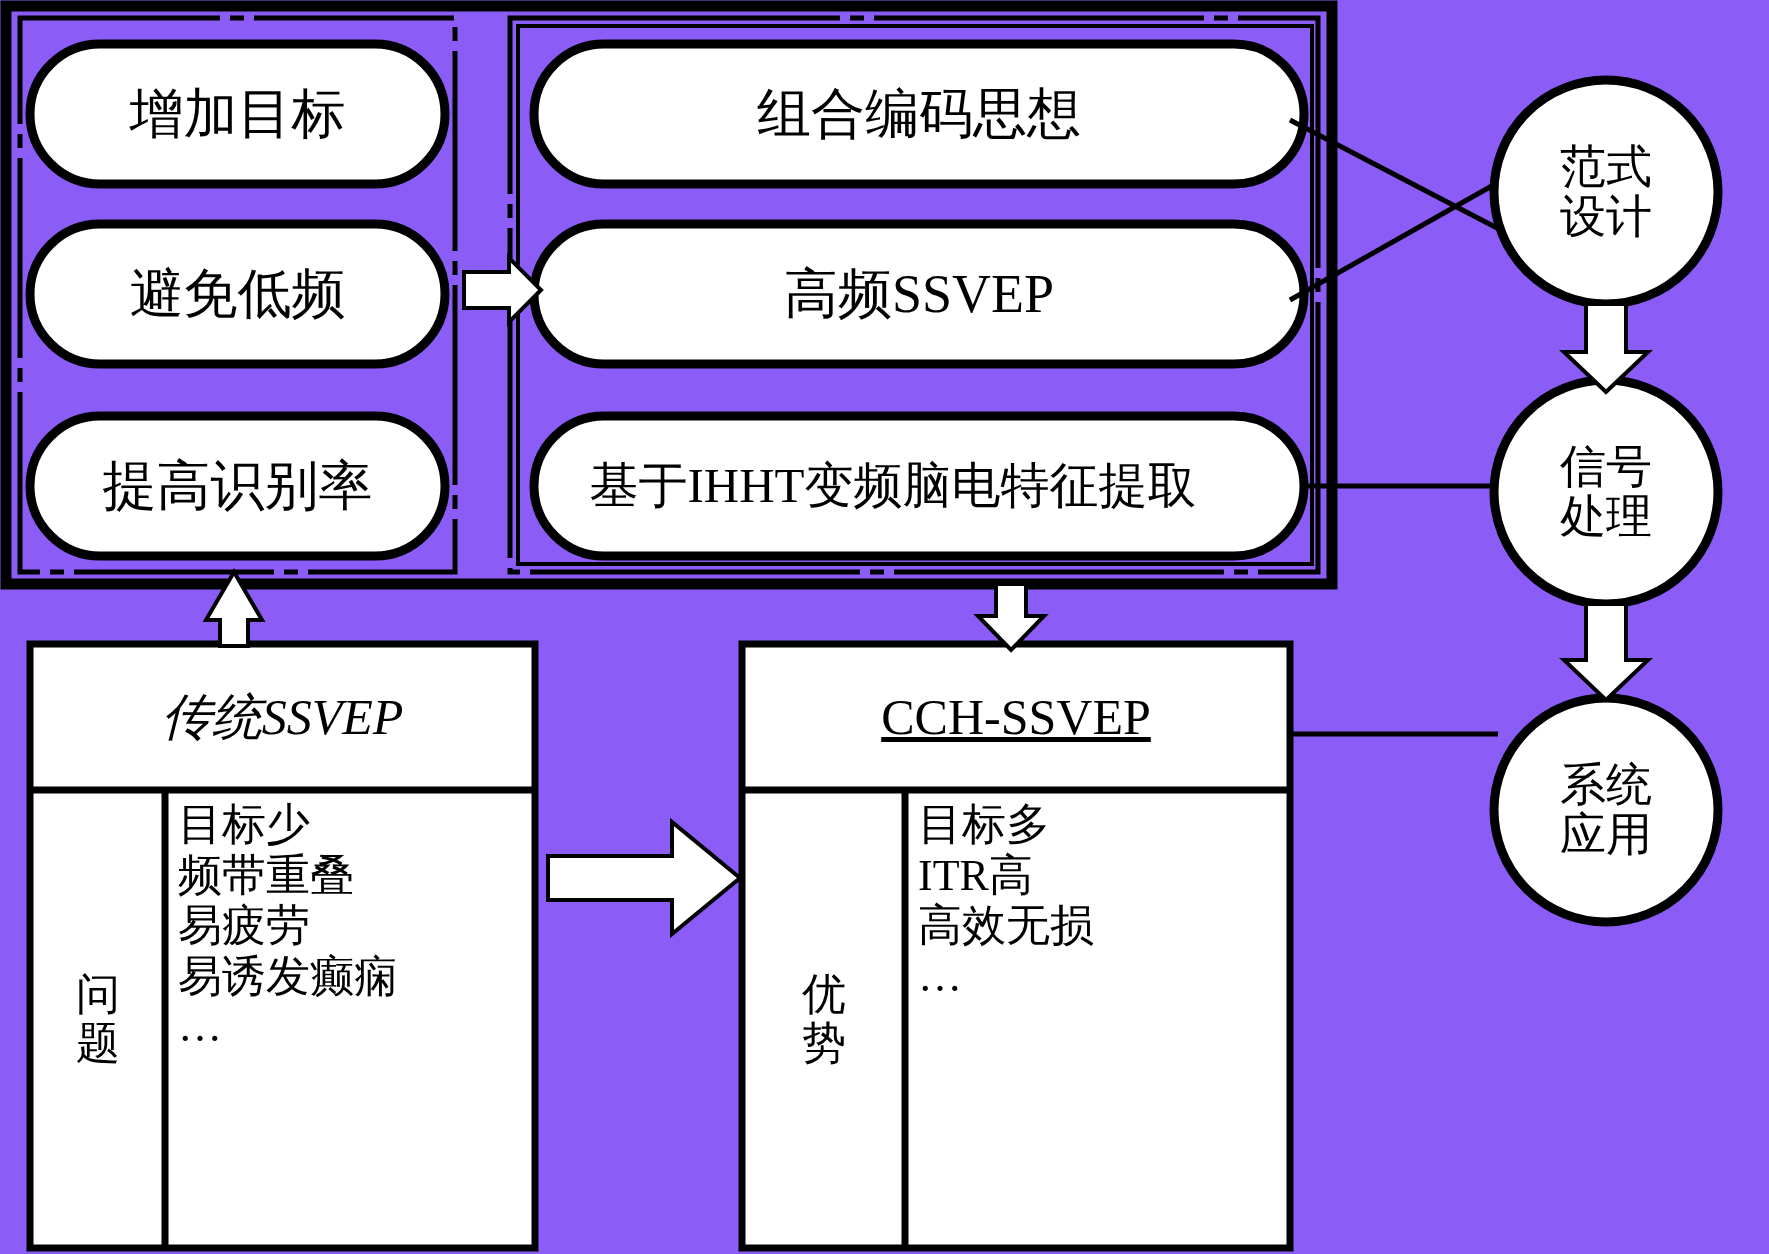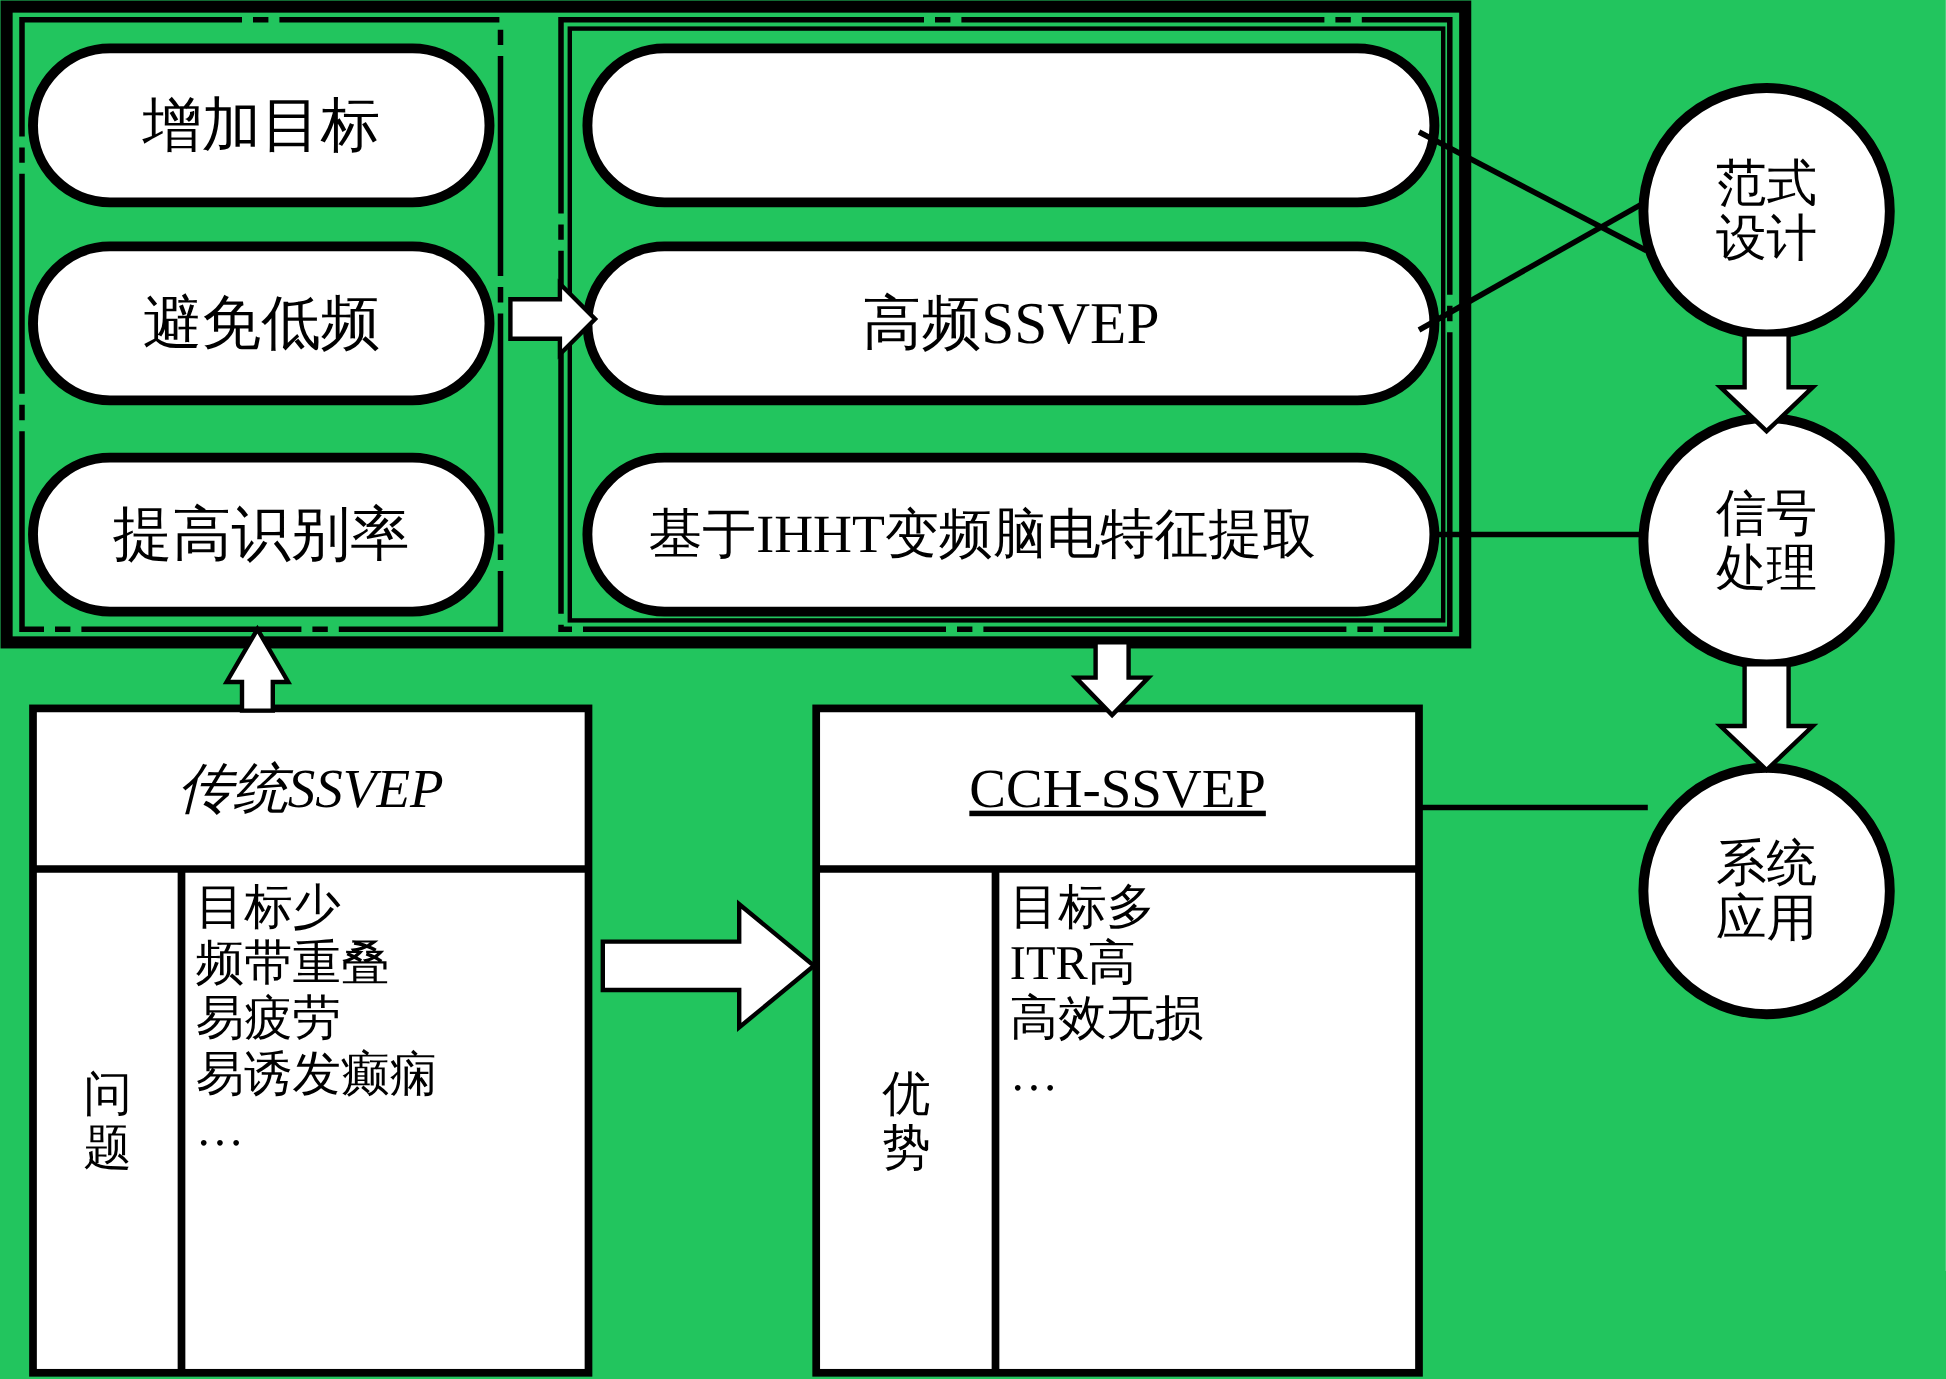"增加目标" #stage { background: #22c55e -> #8b5cf6 }
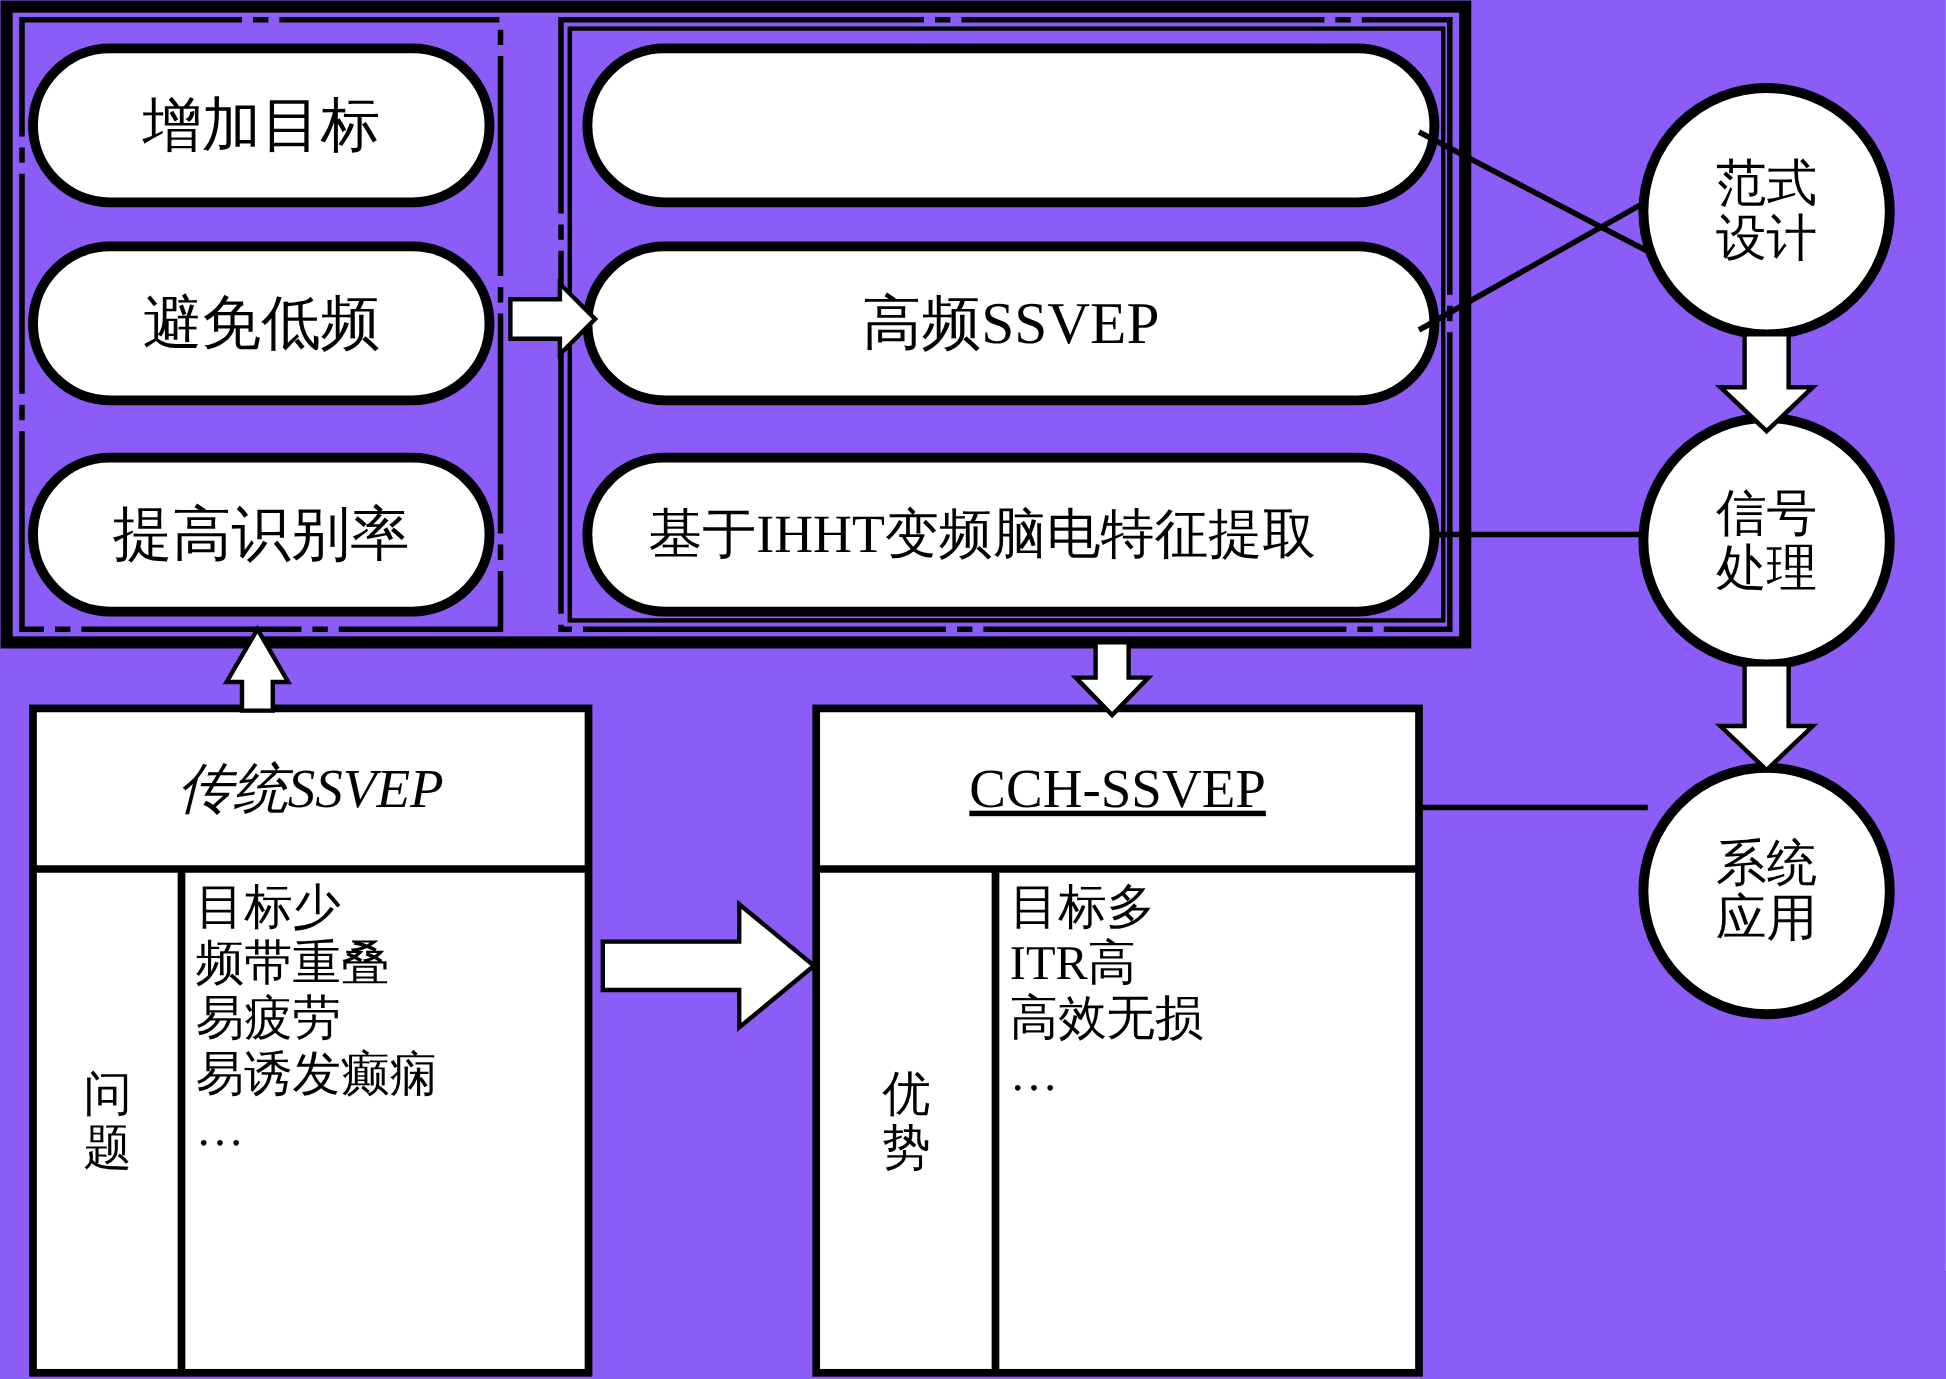"组合编码思想" div.txt { html: none -> <div>组合编码思想</div> }
